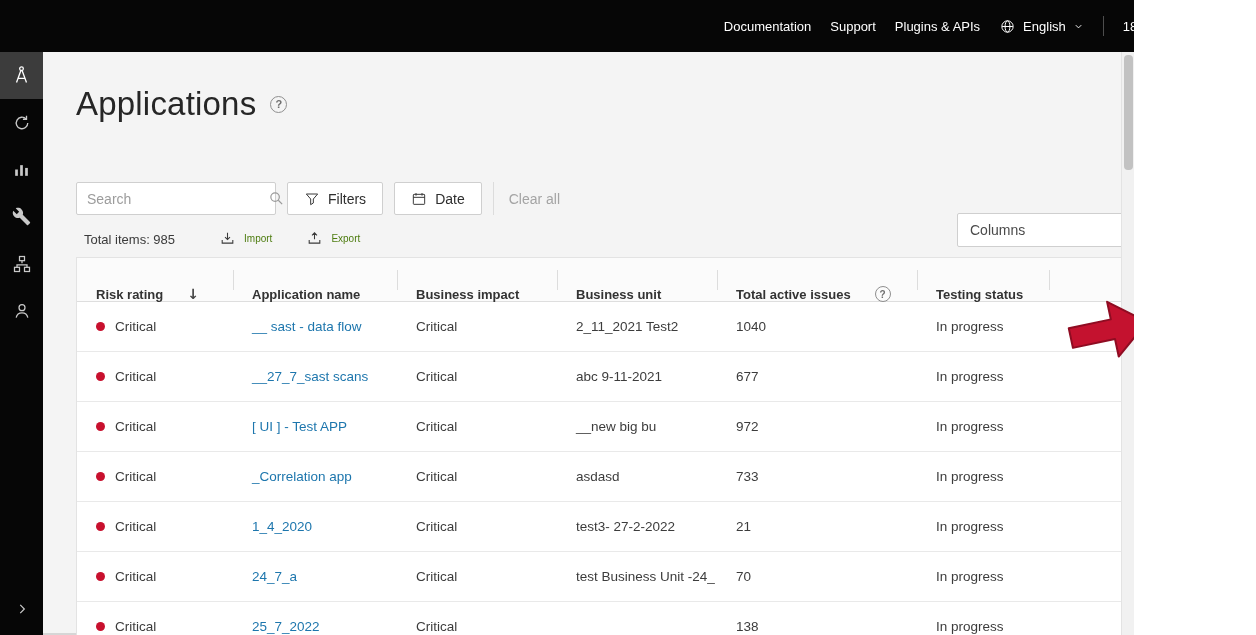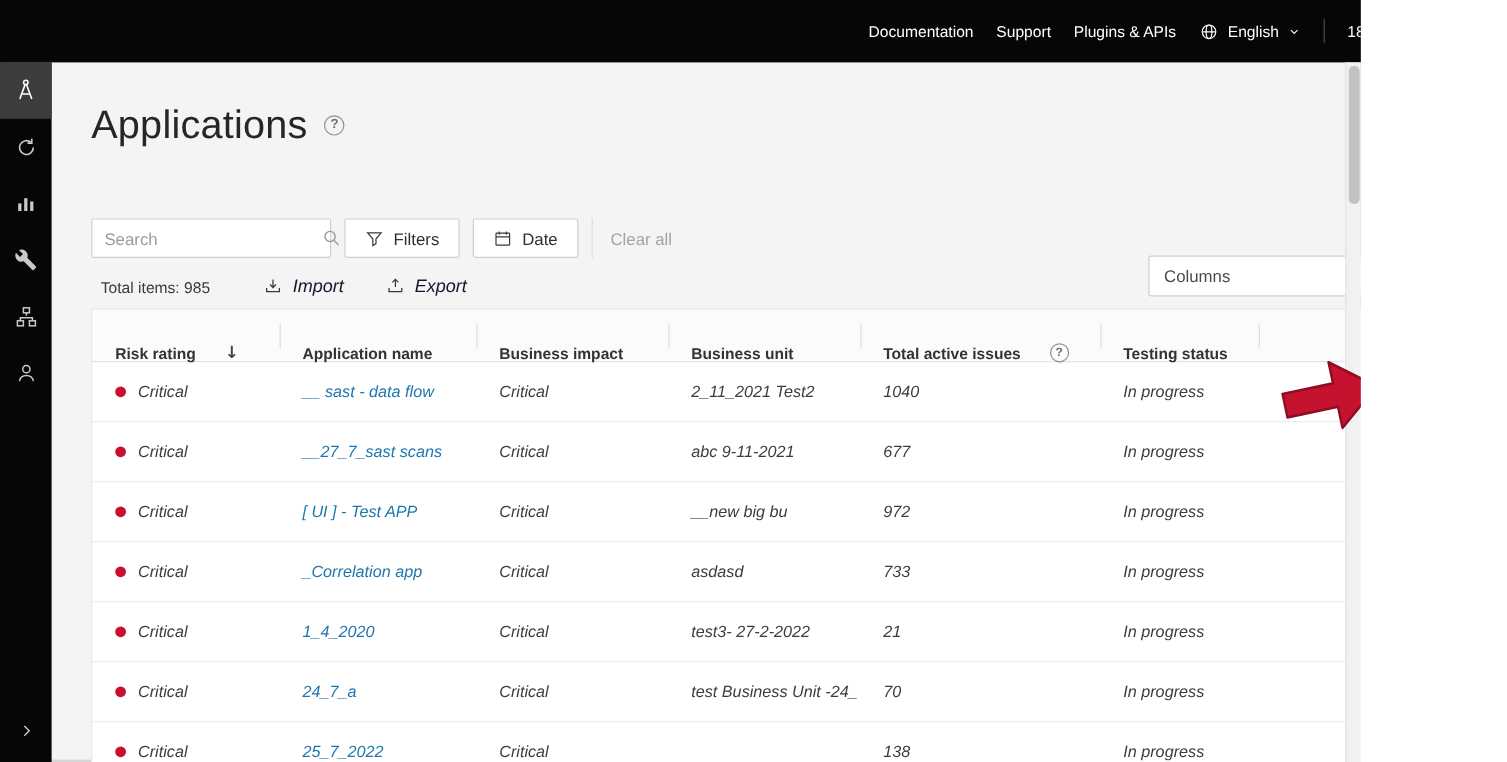"Import" .io-btn { color: #0f172a -> #4d7c0f; font-size: 15px -> 10px; font-style: italic -> none }
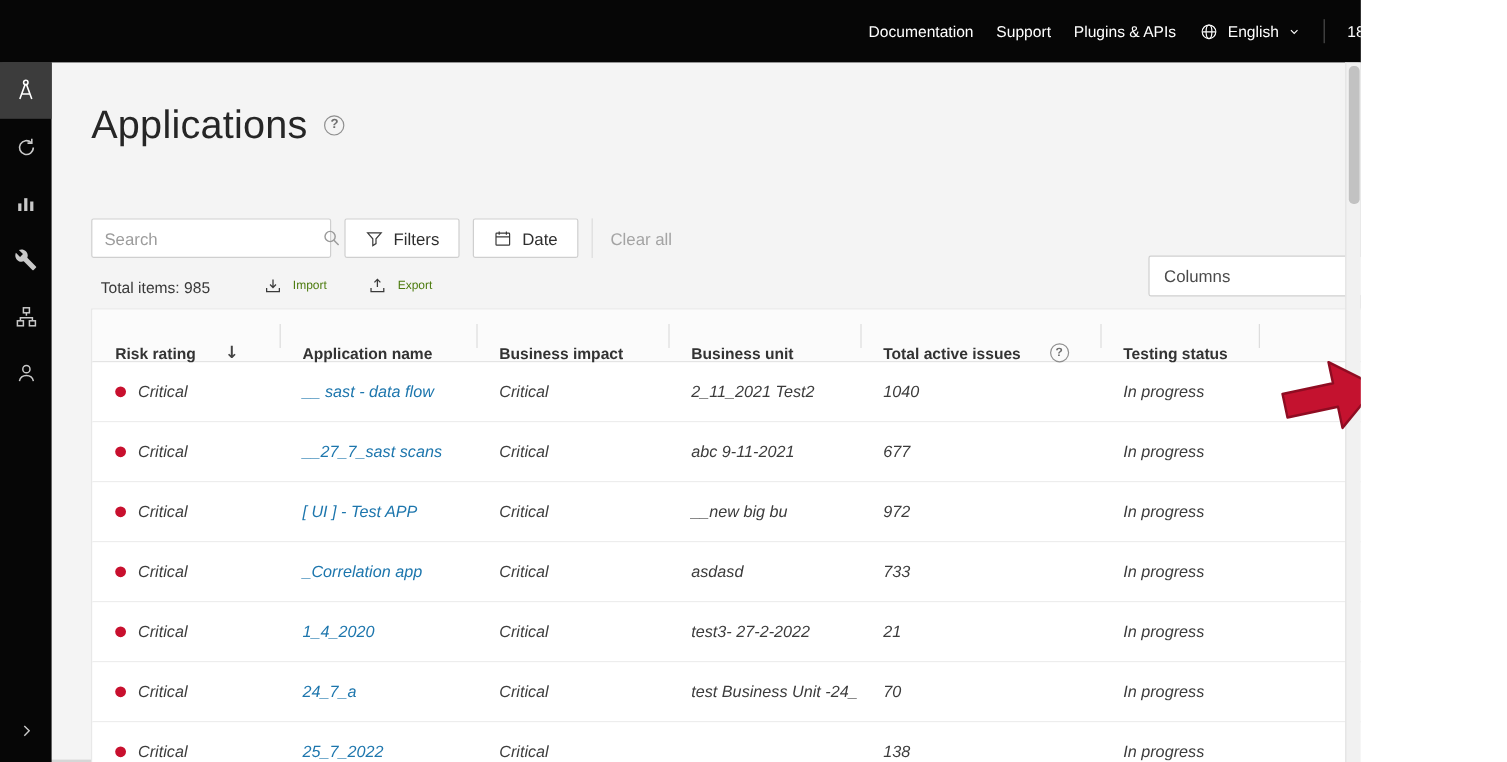"Critical" .cell { font-style: italic -> none }
